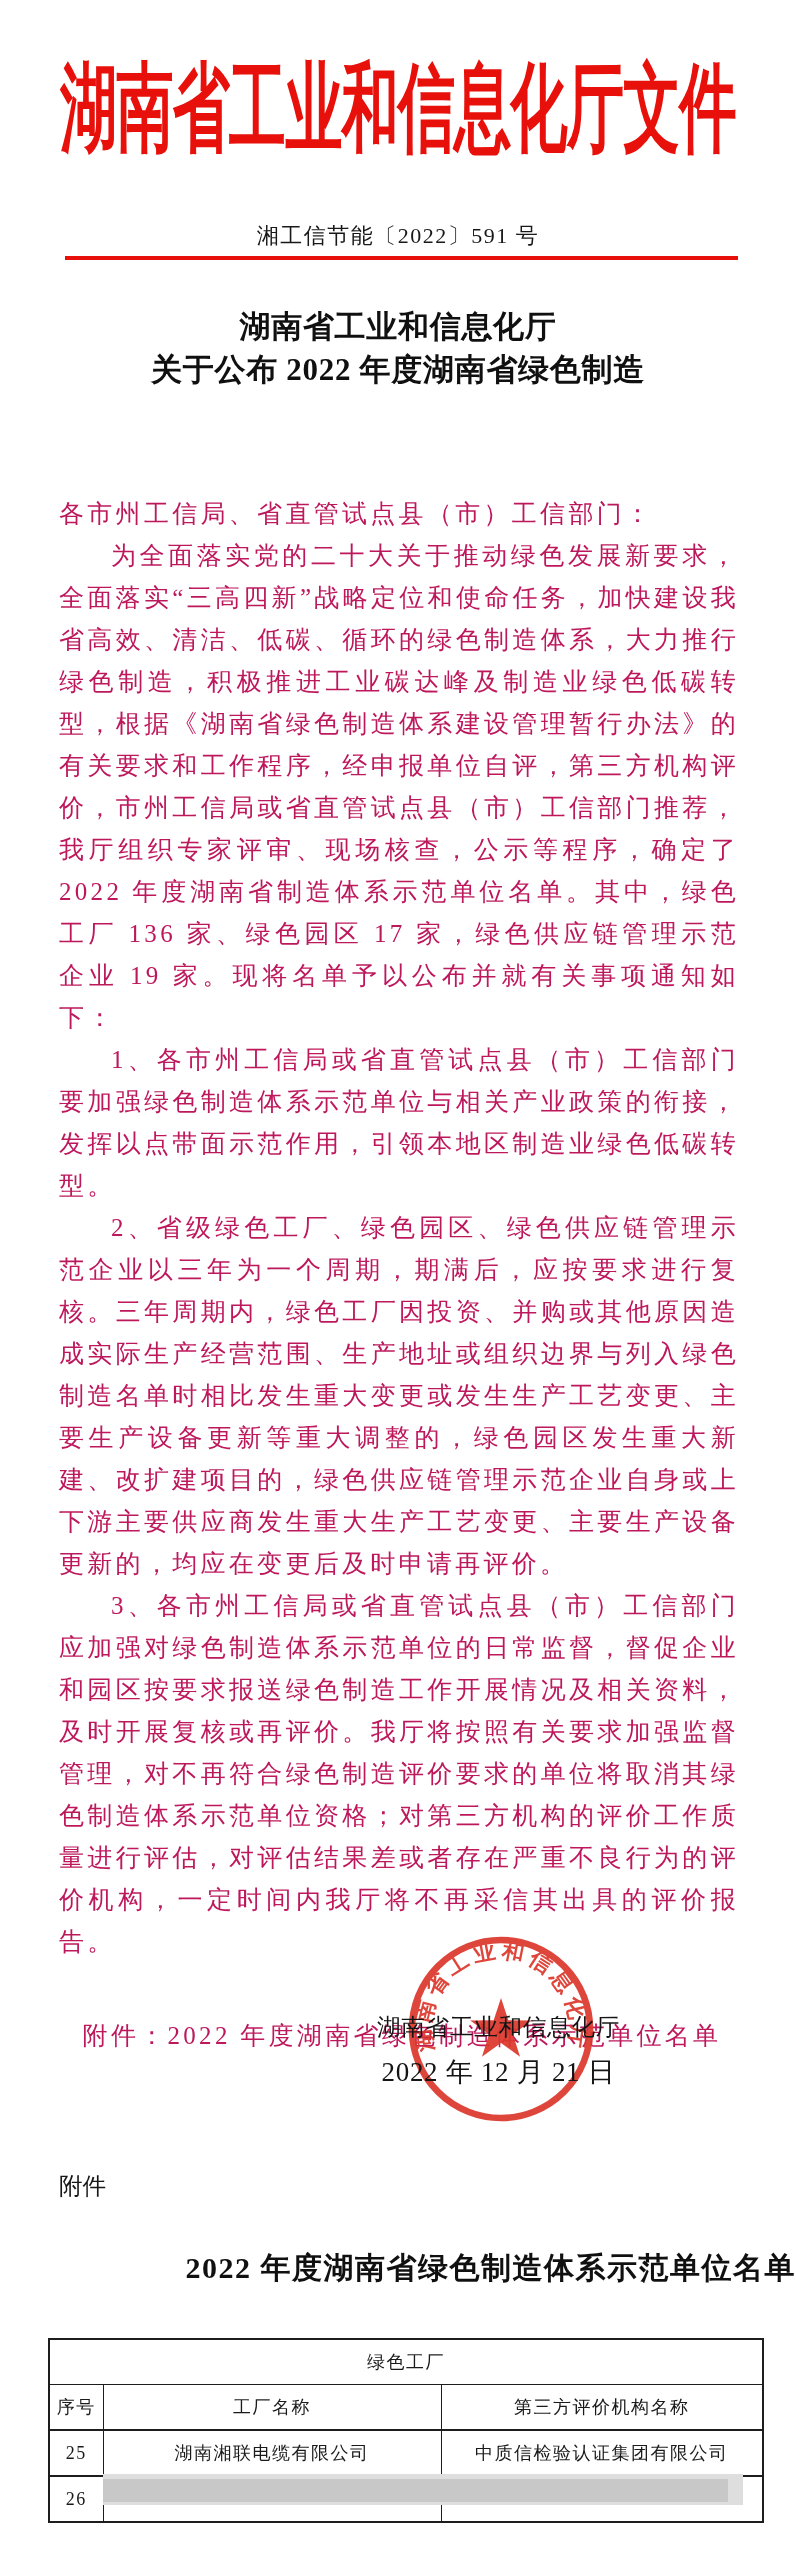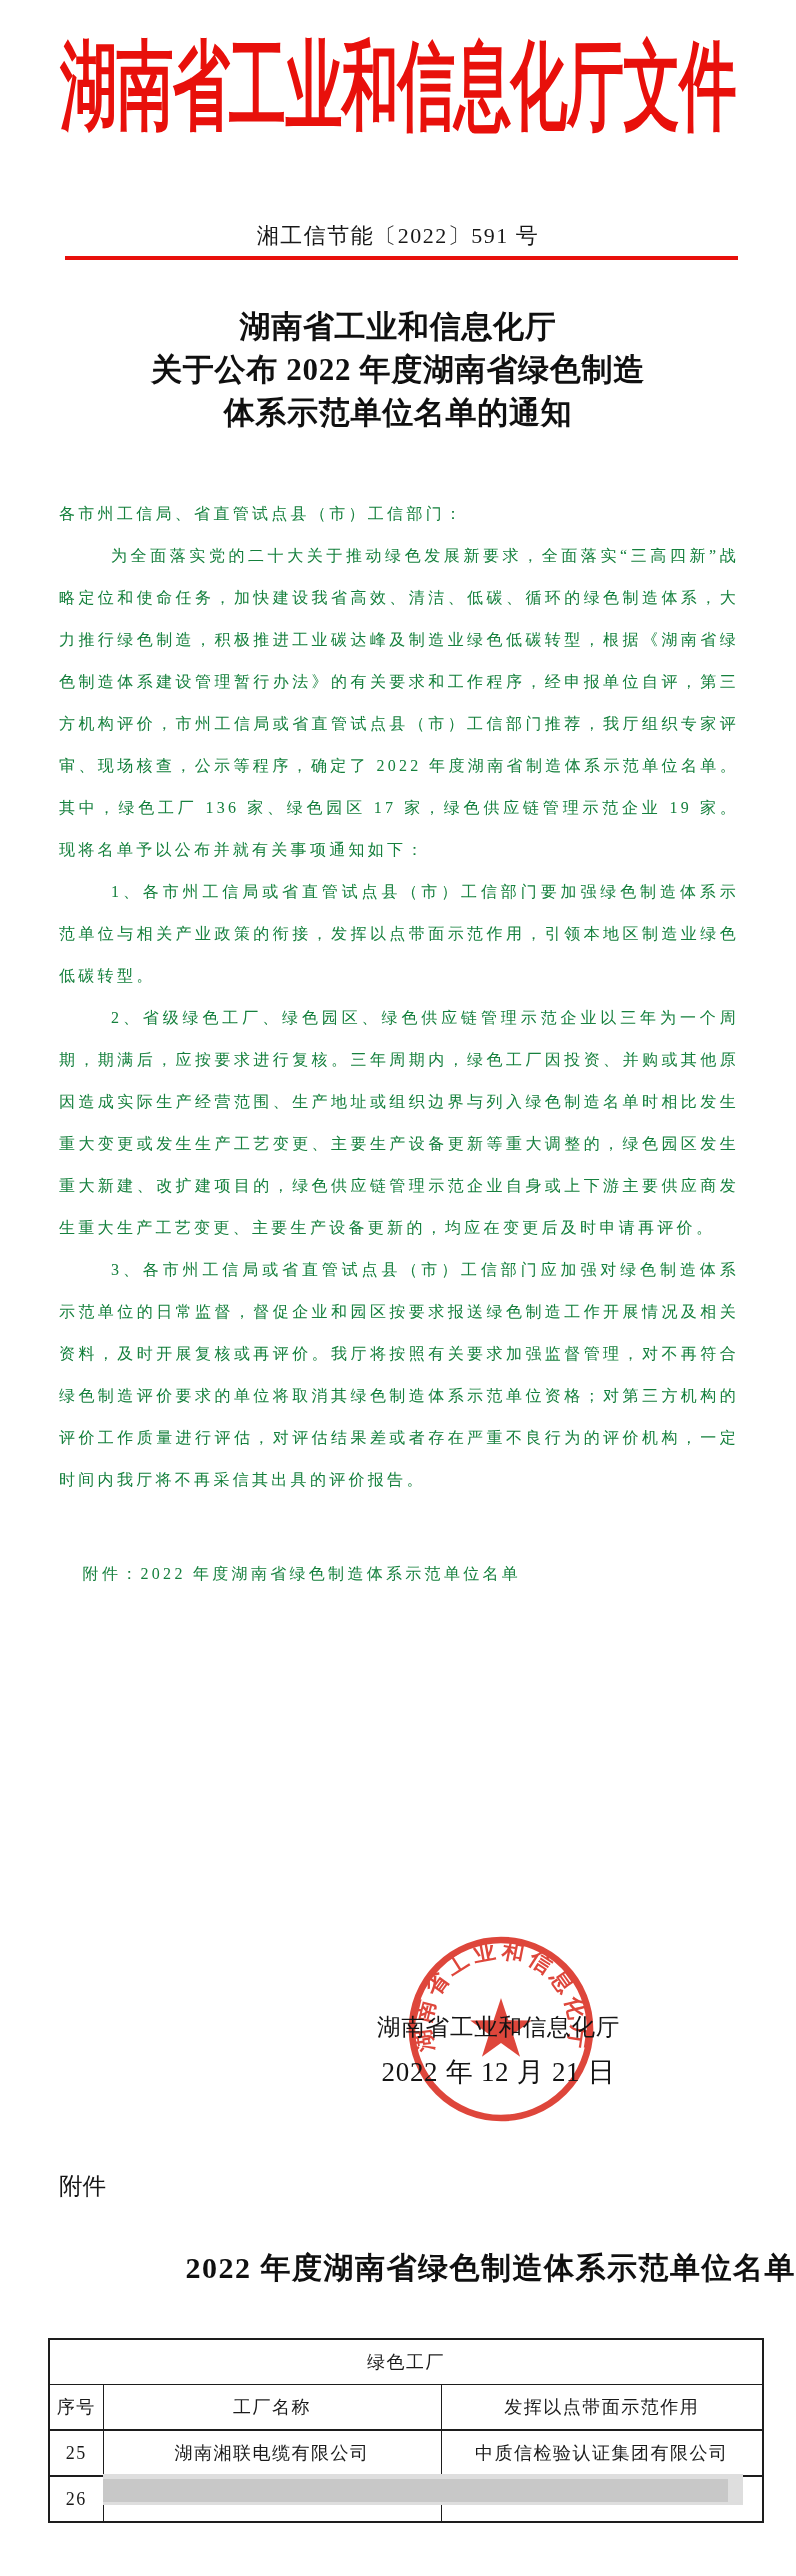"湖南省工业和信息化厅文件" .red-head { align-items: none -> center }
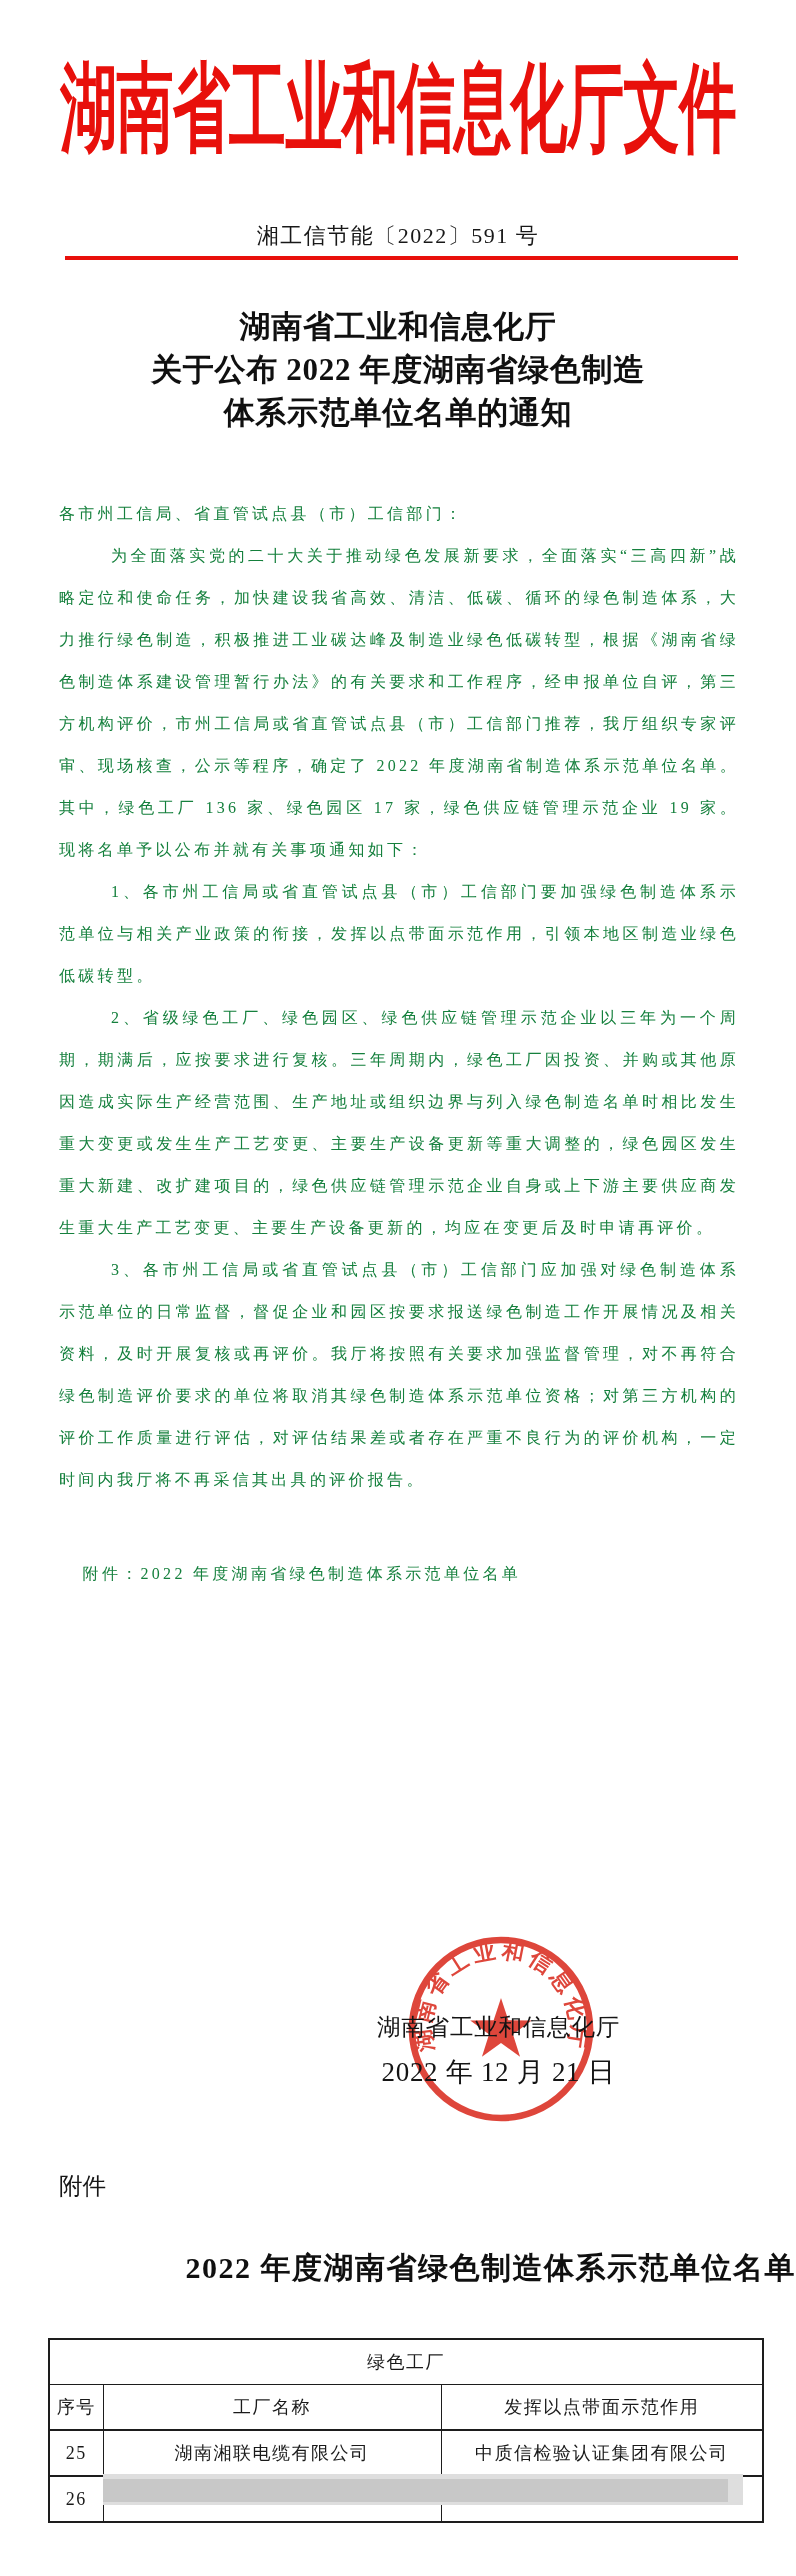"体系示范单位名单的通知" div { html: <div>体系示范单位名单的通知</div> -> none }
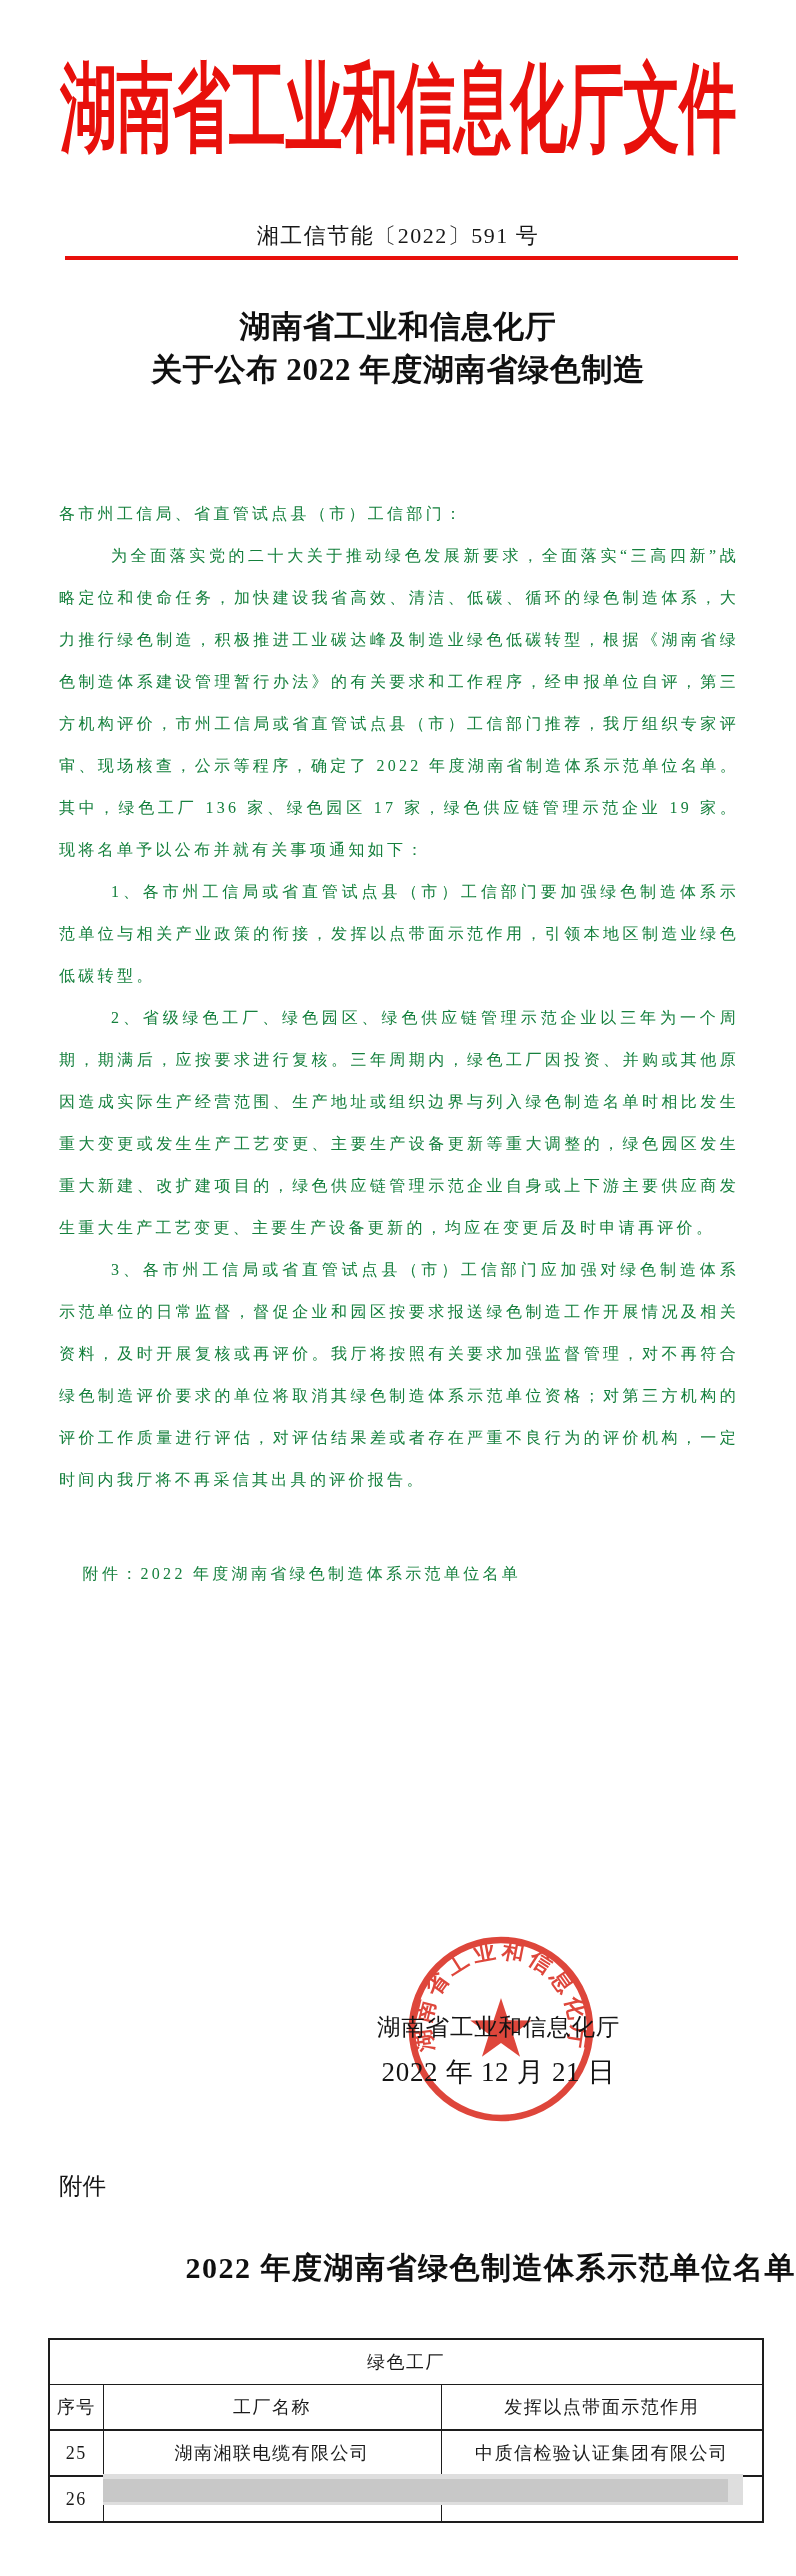"各市州工信局、省直管试点县（市）工信部门：" .body-block { color: #15803d -> #be185d; font-size: 16px -> 25px }
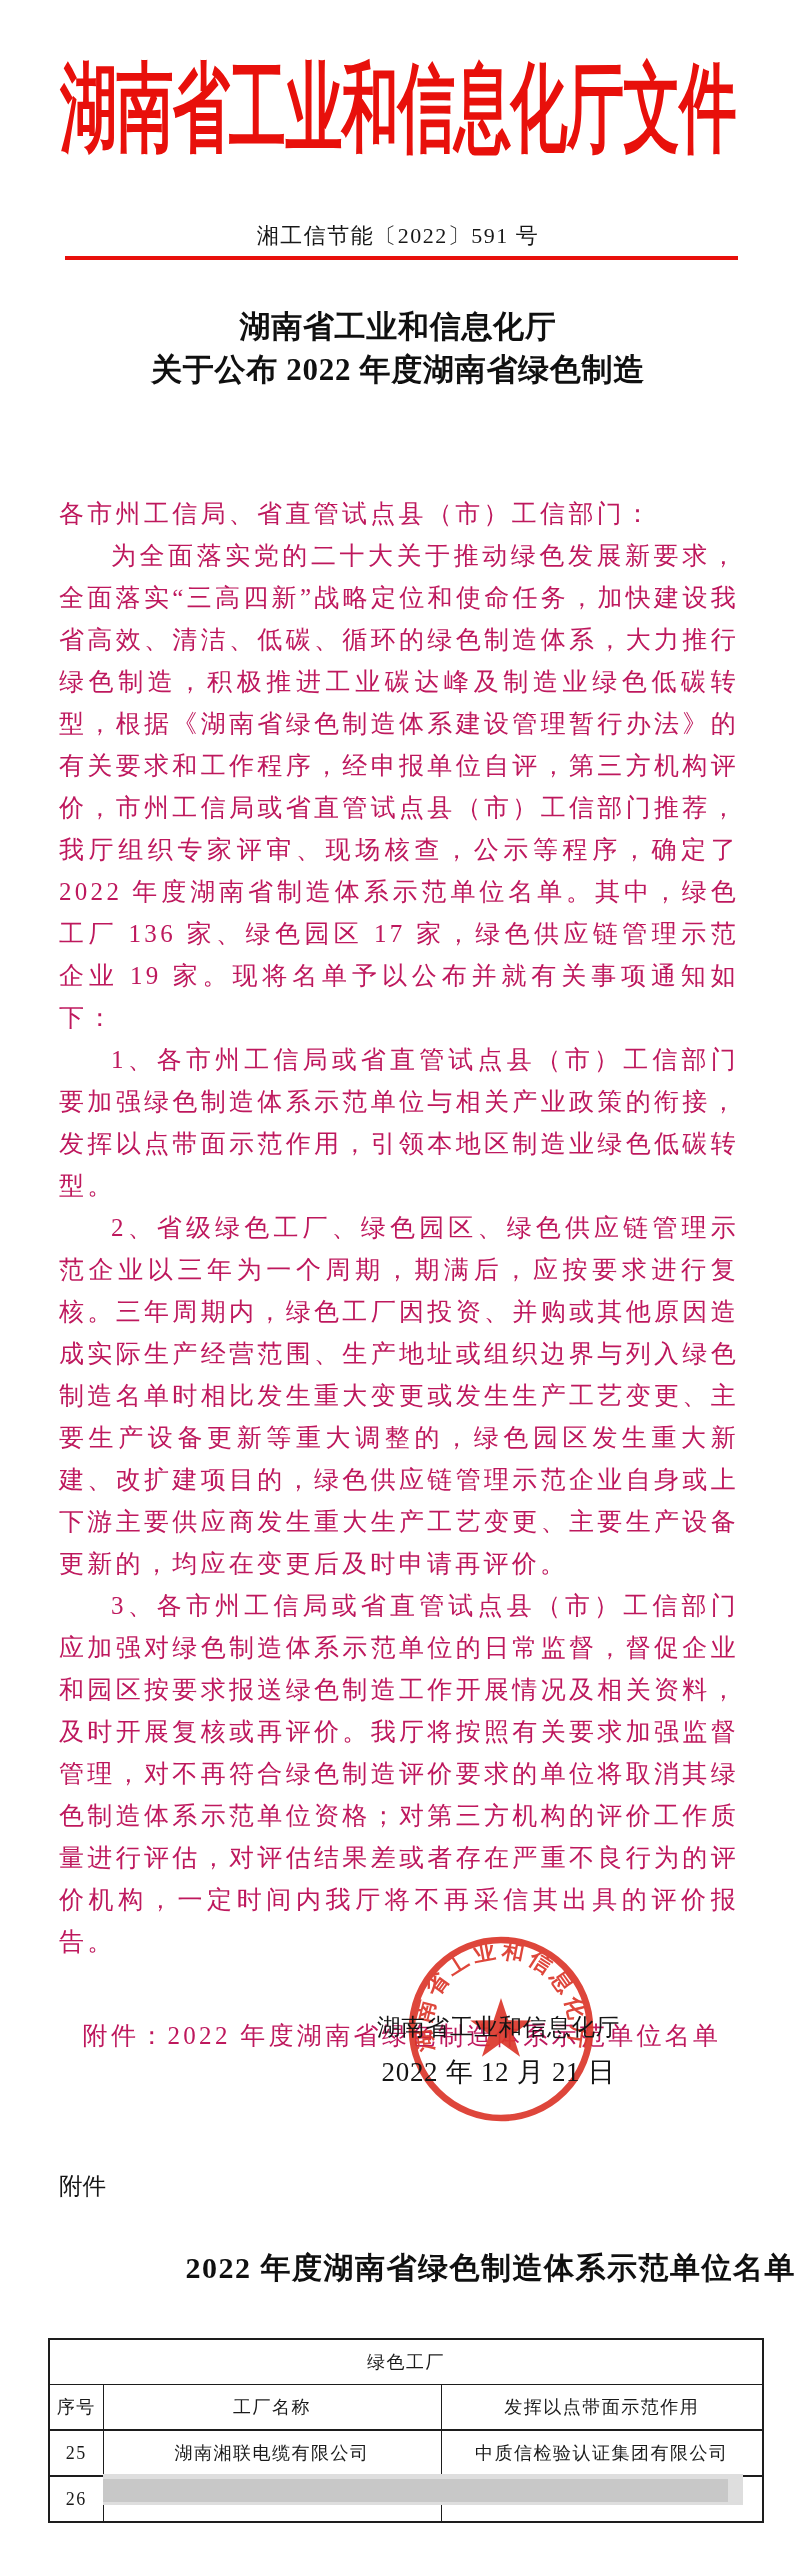"发挥以点带面示范作用" td { text: 发挥以点带面示范作用 -> 第三方评价机构名称 }
